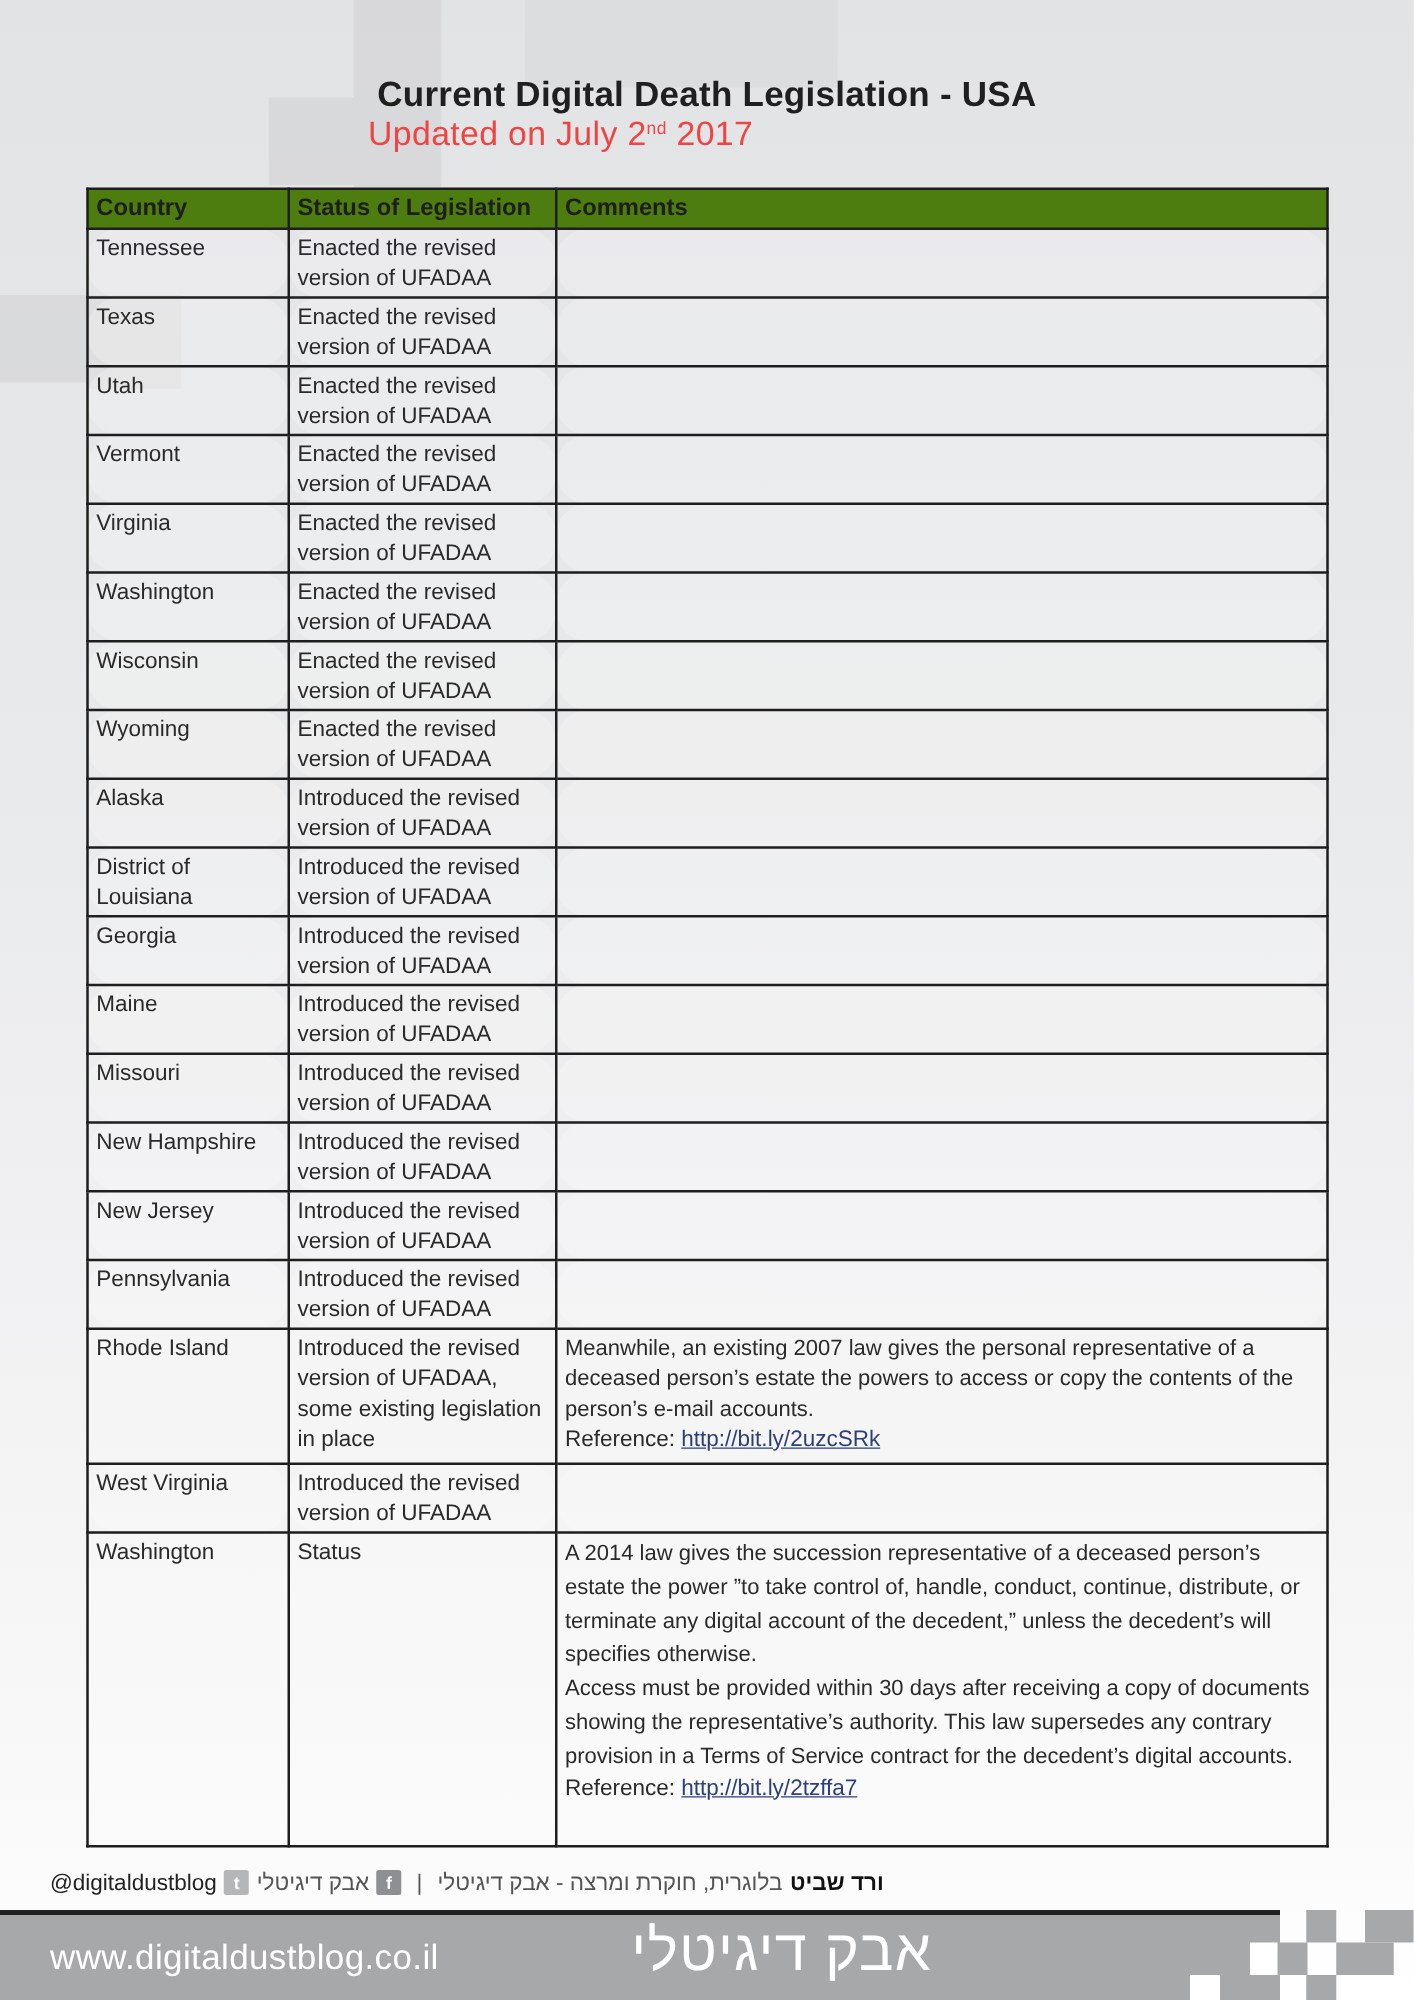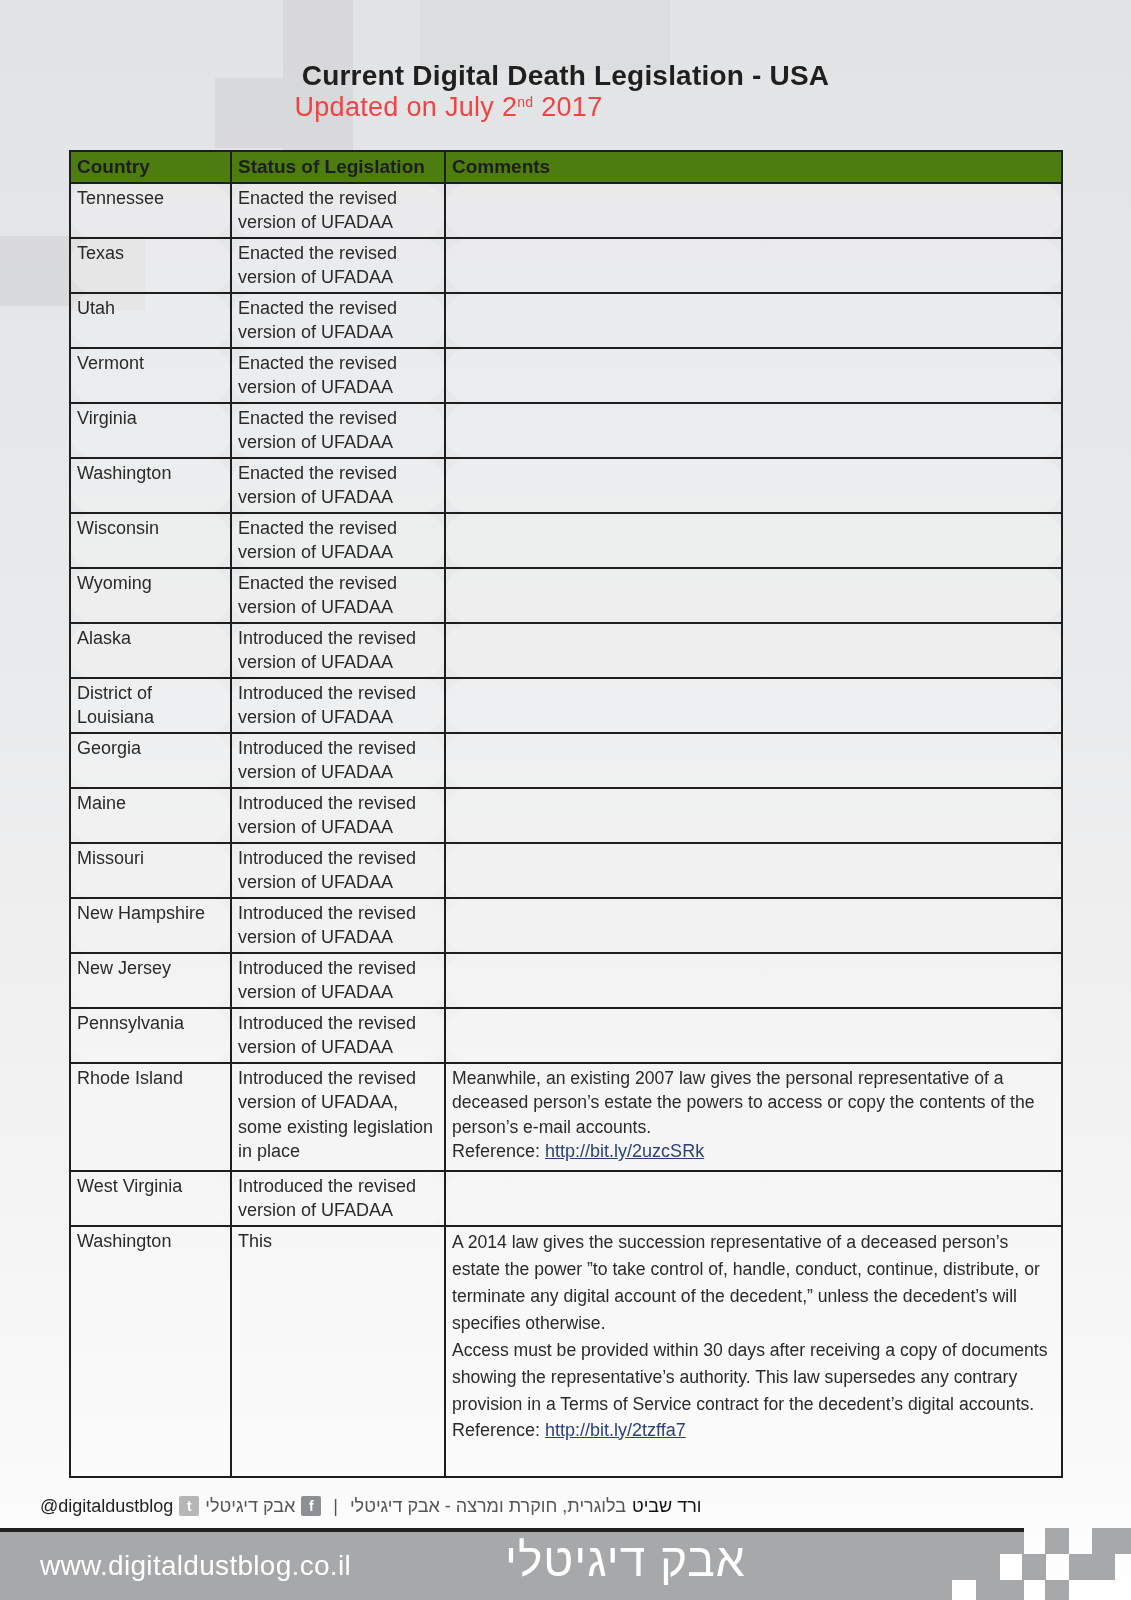"This" td { text: This -> Status }
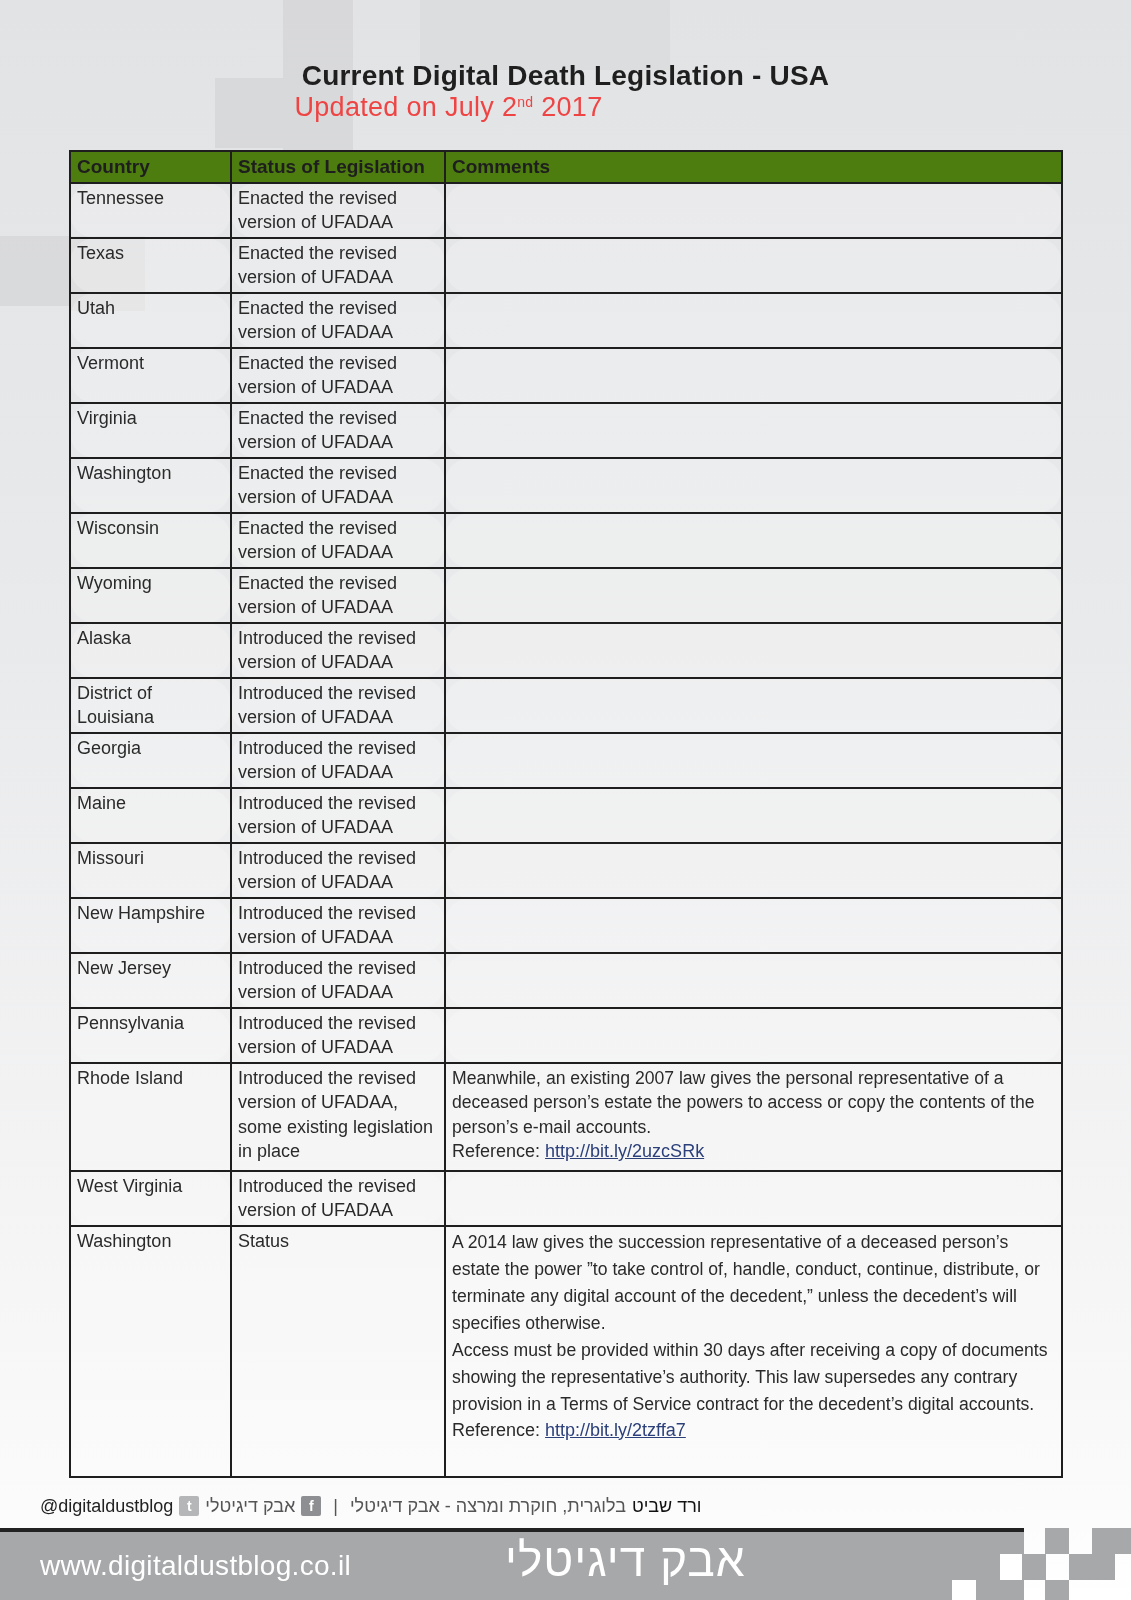"ורד שביט" .he.bold { font-weight: normal -> bold }
